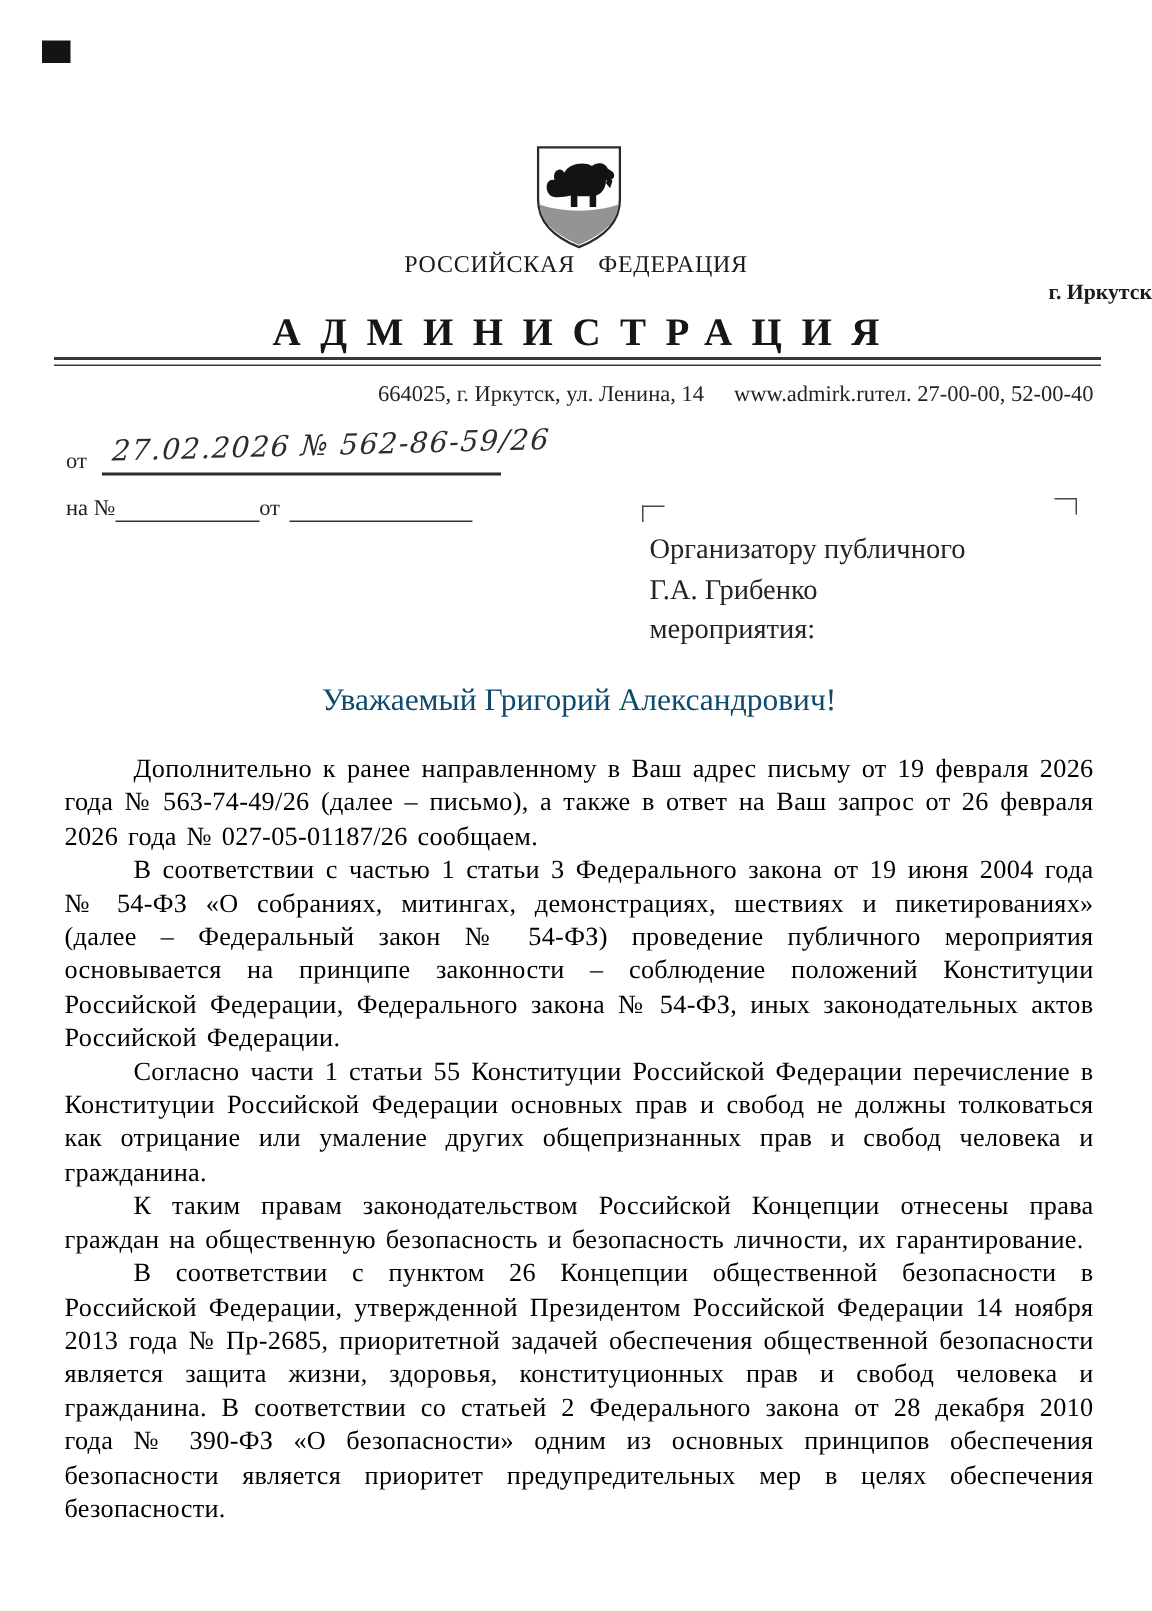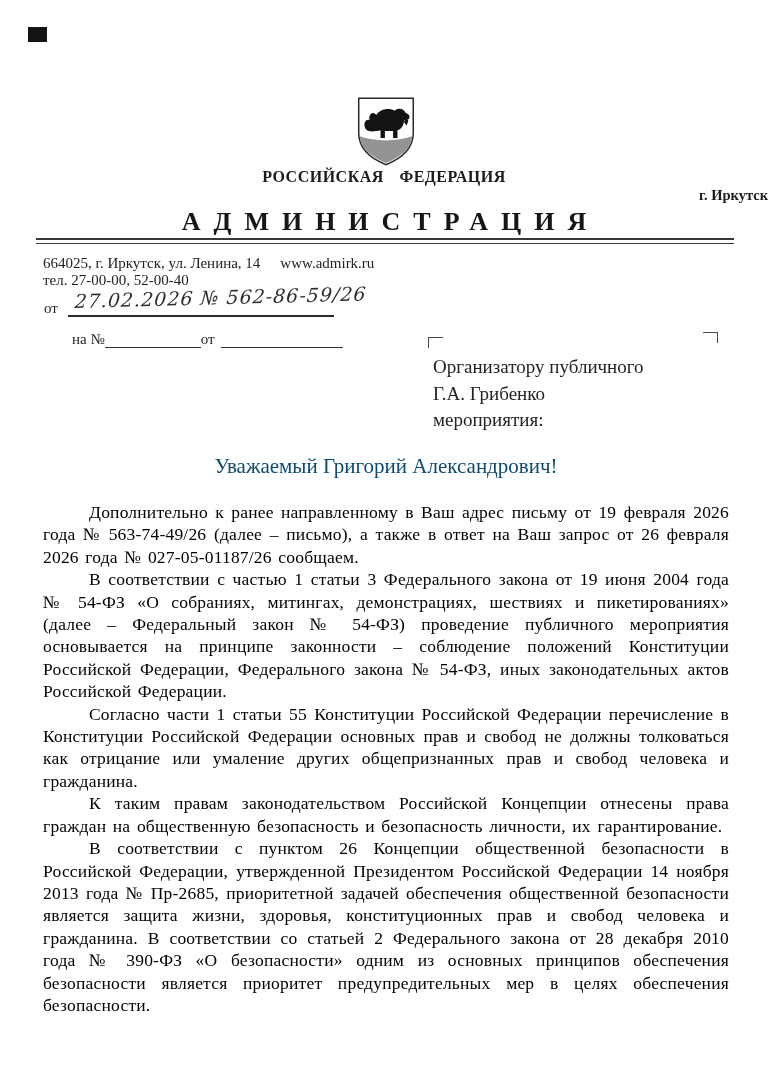"РОССИЙСКАЯ ФЕДЕРАЦИЯ" .lh-country { font-weight: bold -> normal }
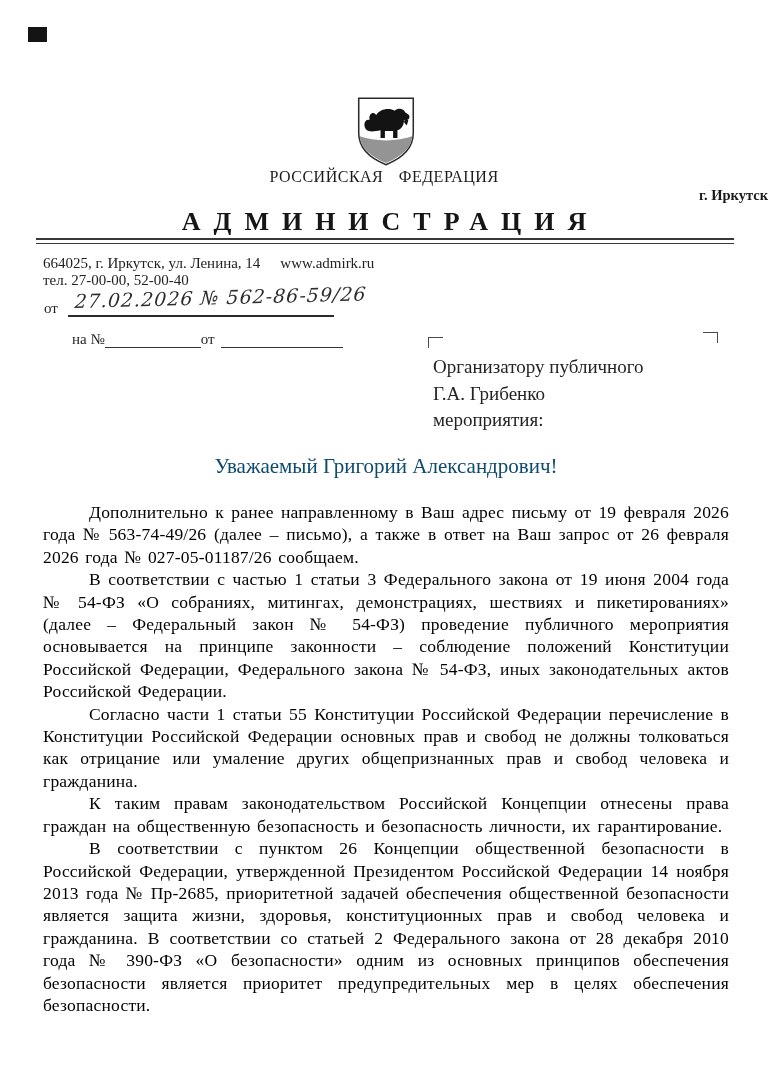"664025, г. Иркутск, ул. Ленина," .contact-row { flex-direction: column -> none }
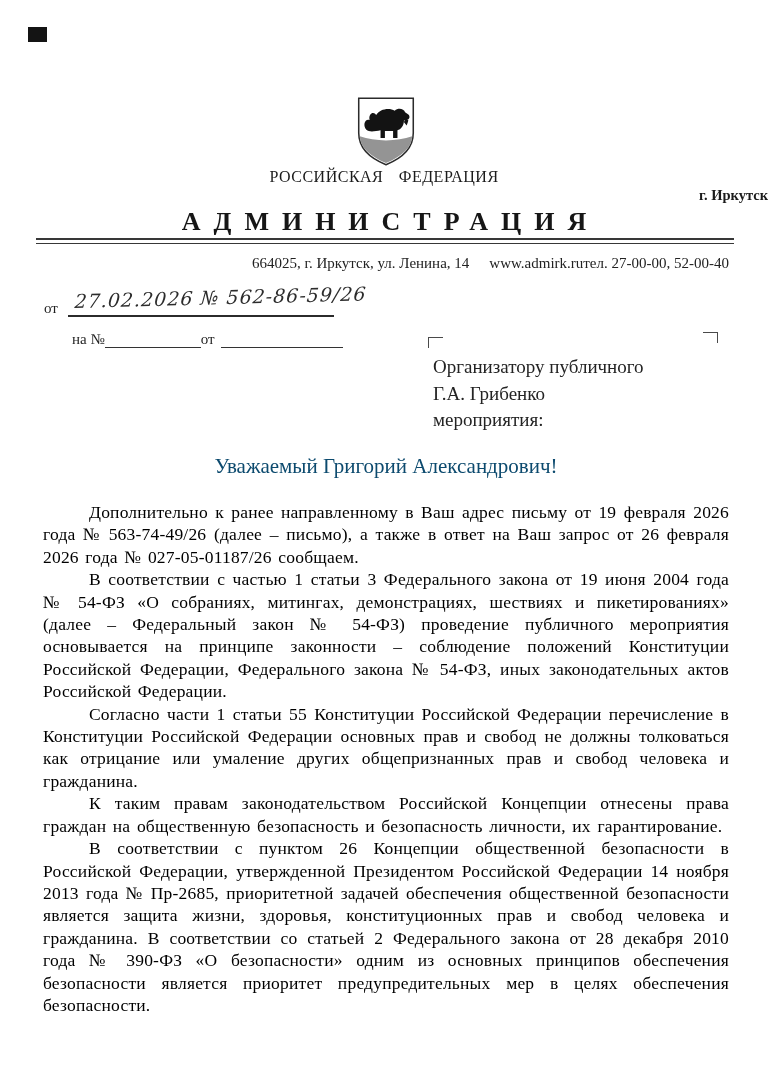"на № от" .ref-line2 { margin-left: 28px -> none }
